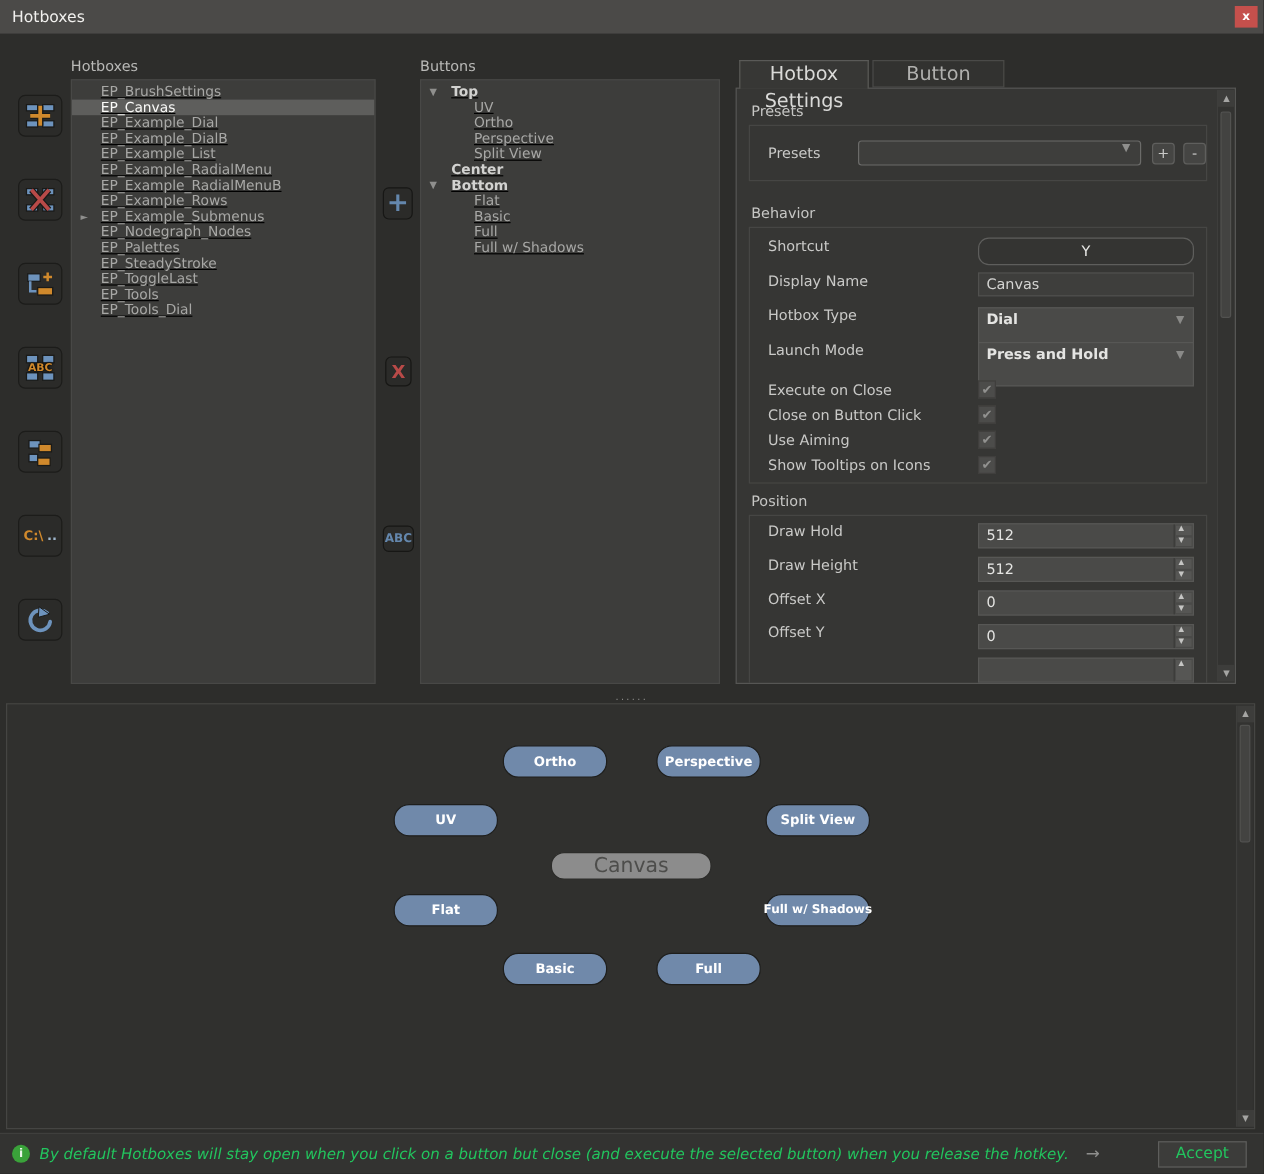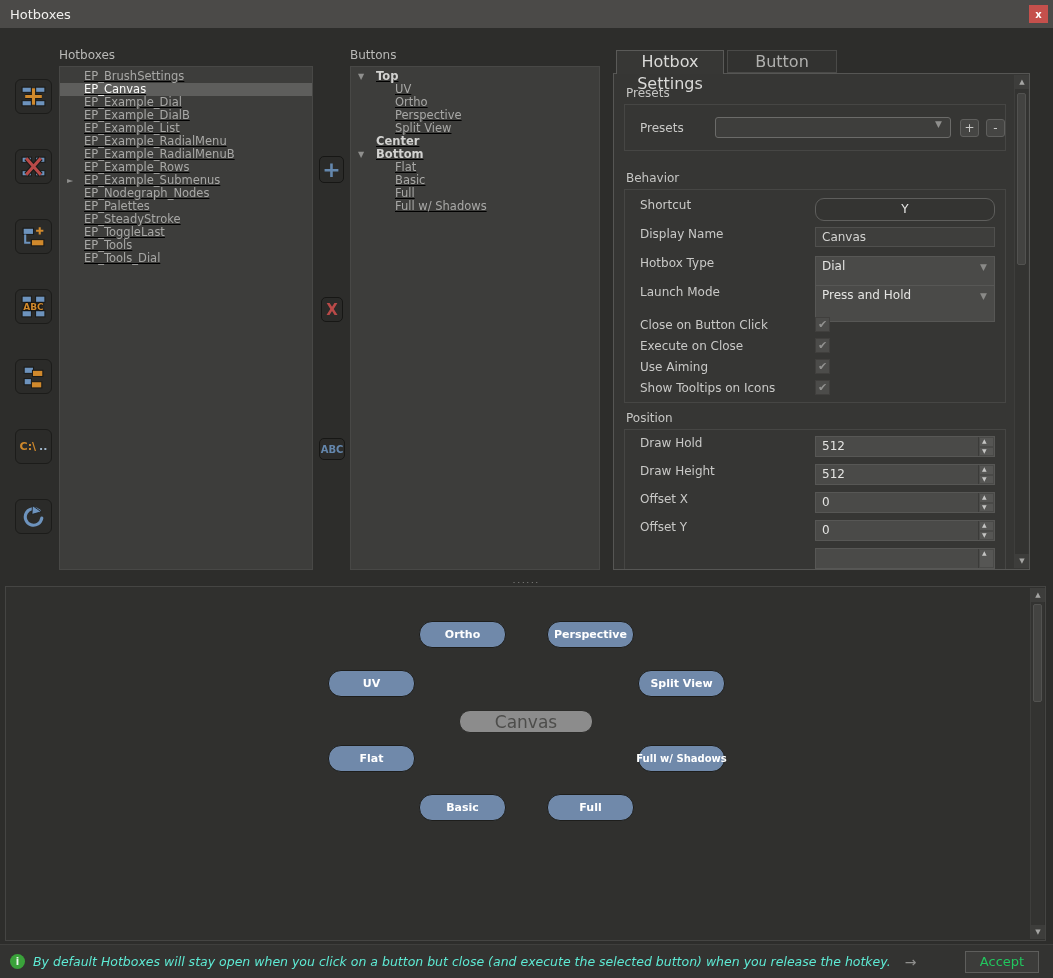"Dial" .dropdown { font-weight: none -> bold }
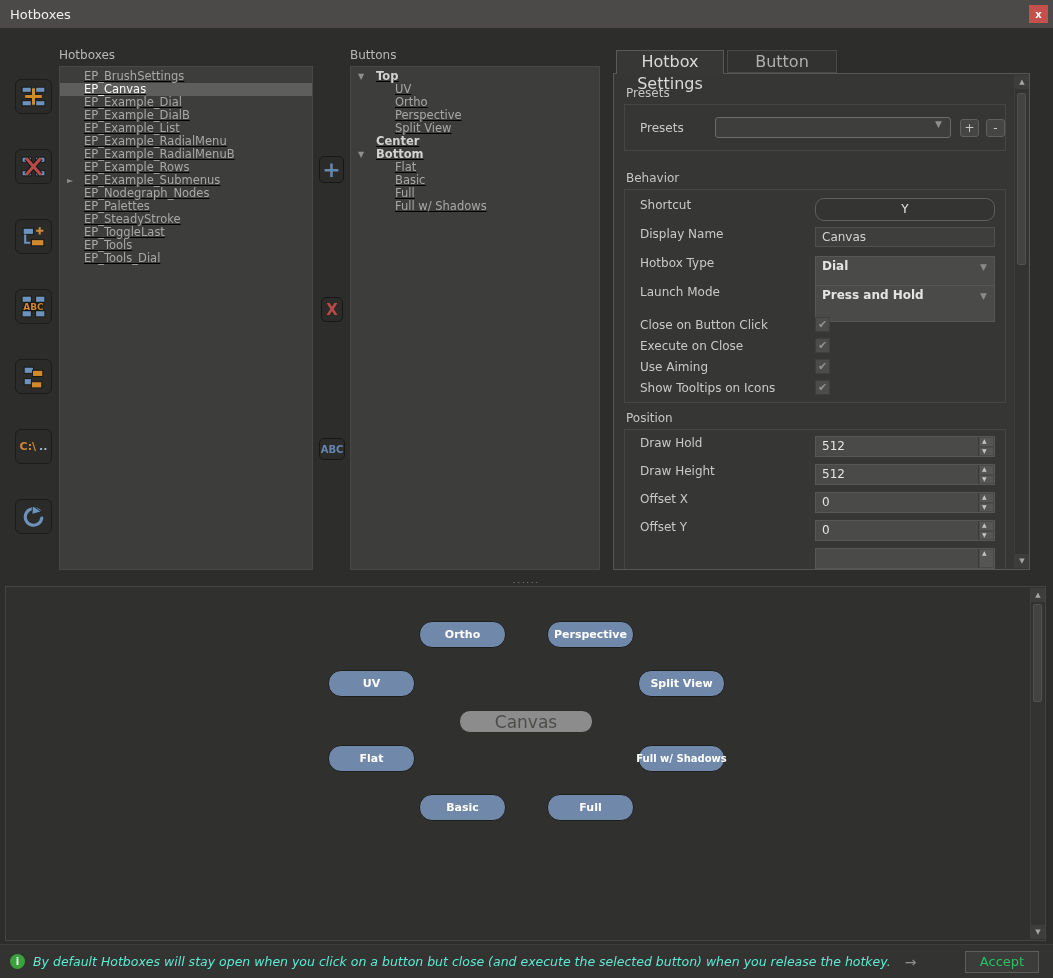"Close on Button Click" div.crow { order: before "Execute on Close" -> after "Execute on Close" }
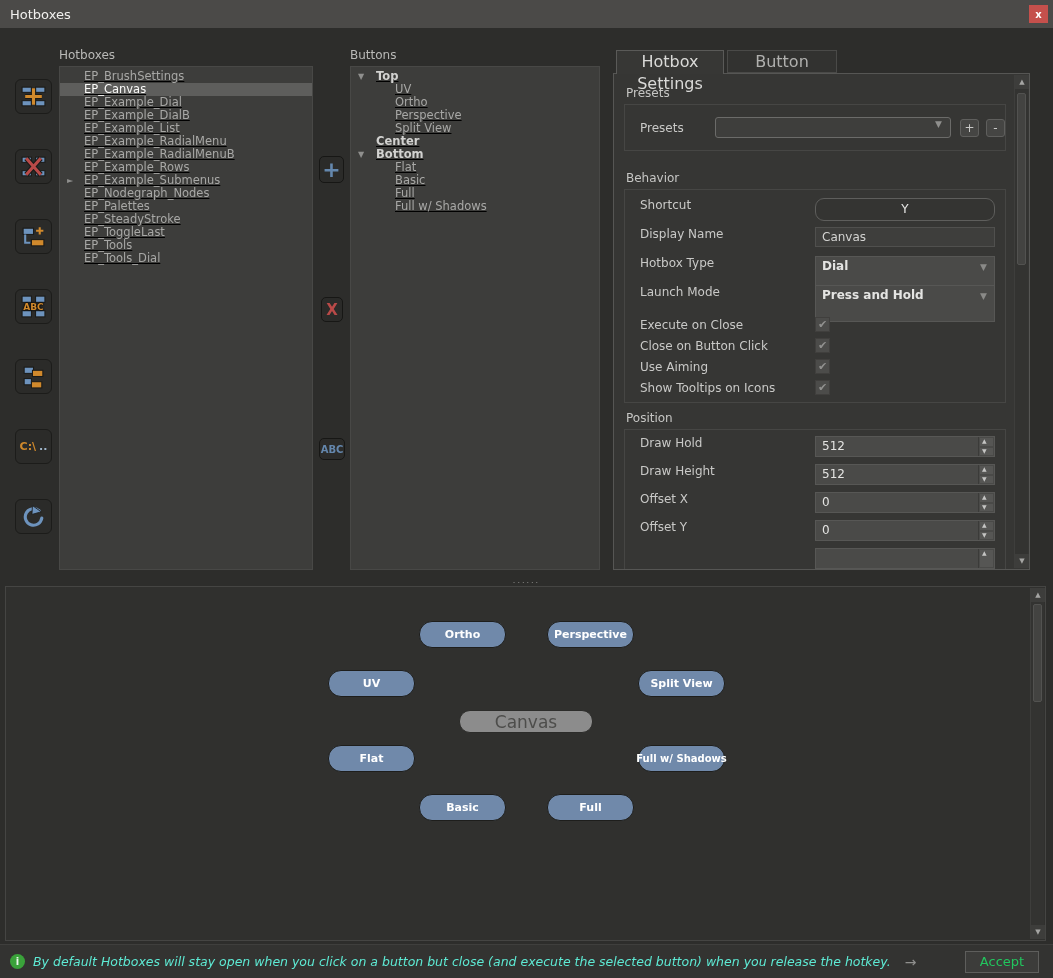"By default Hotboxes will stay" .status-text { color: #5eead4 -> #22c55e }
